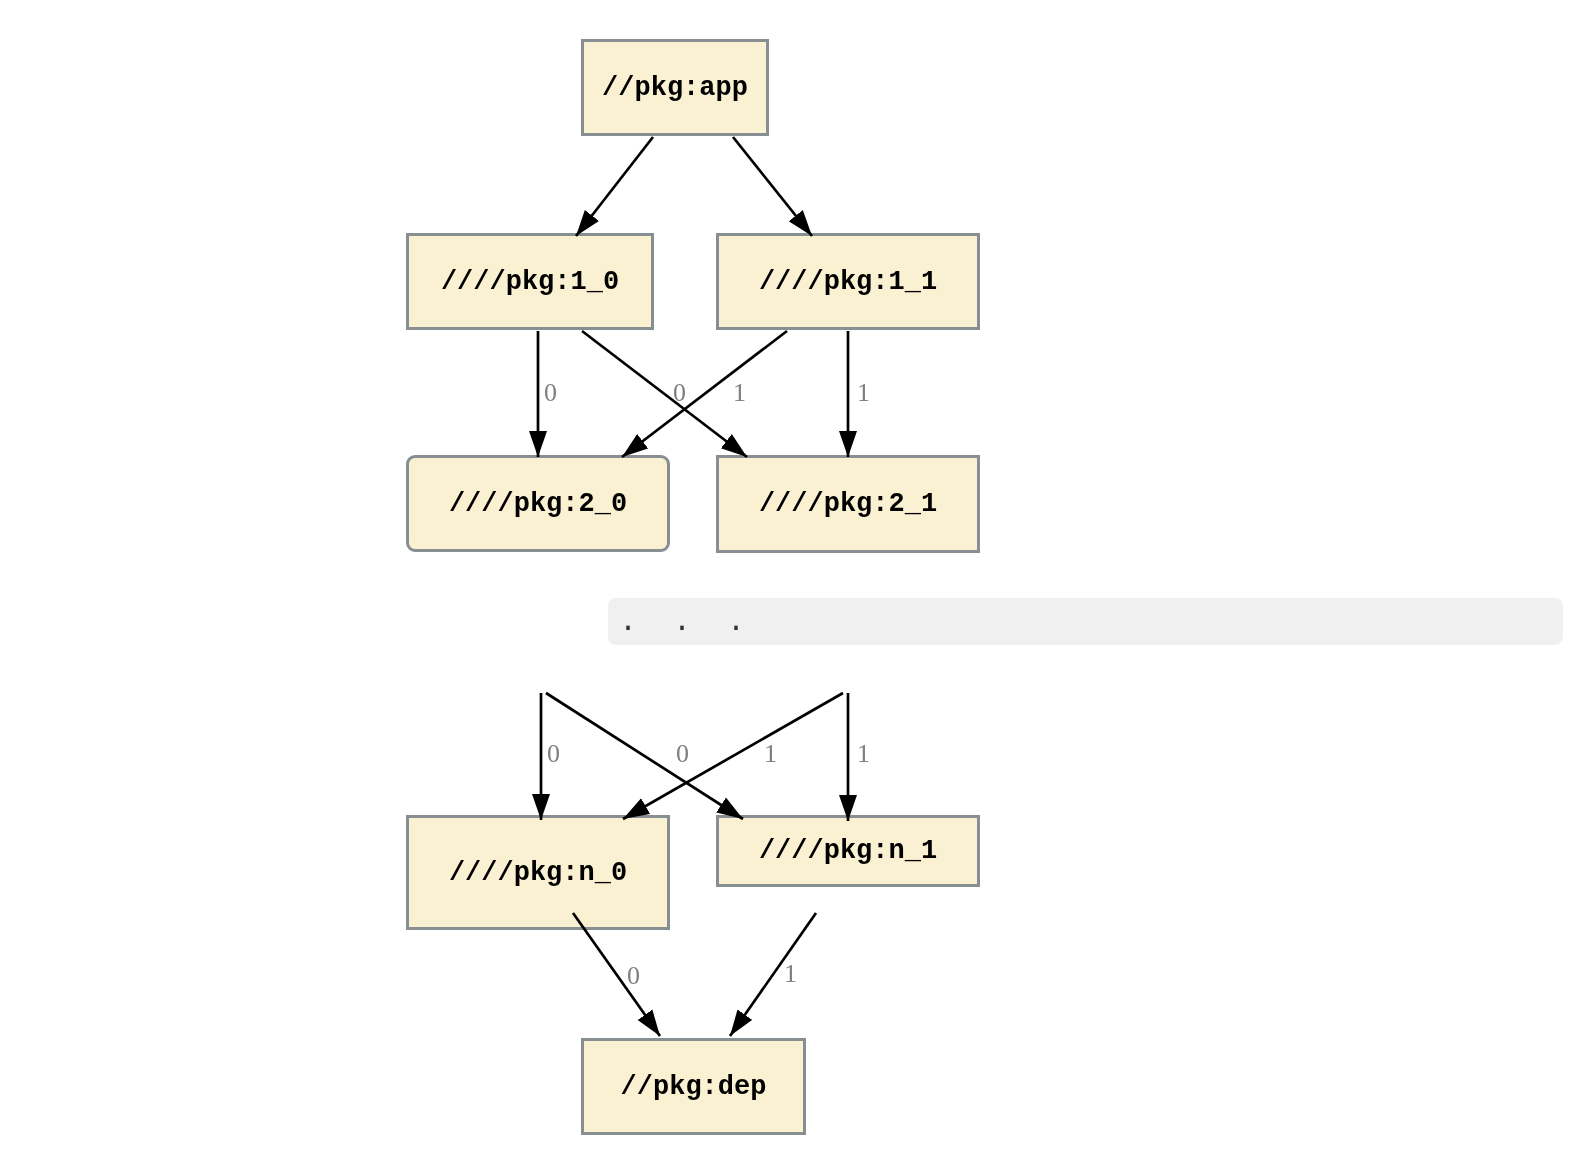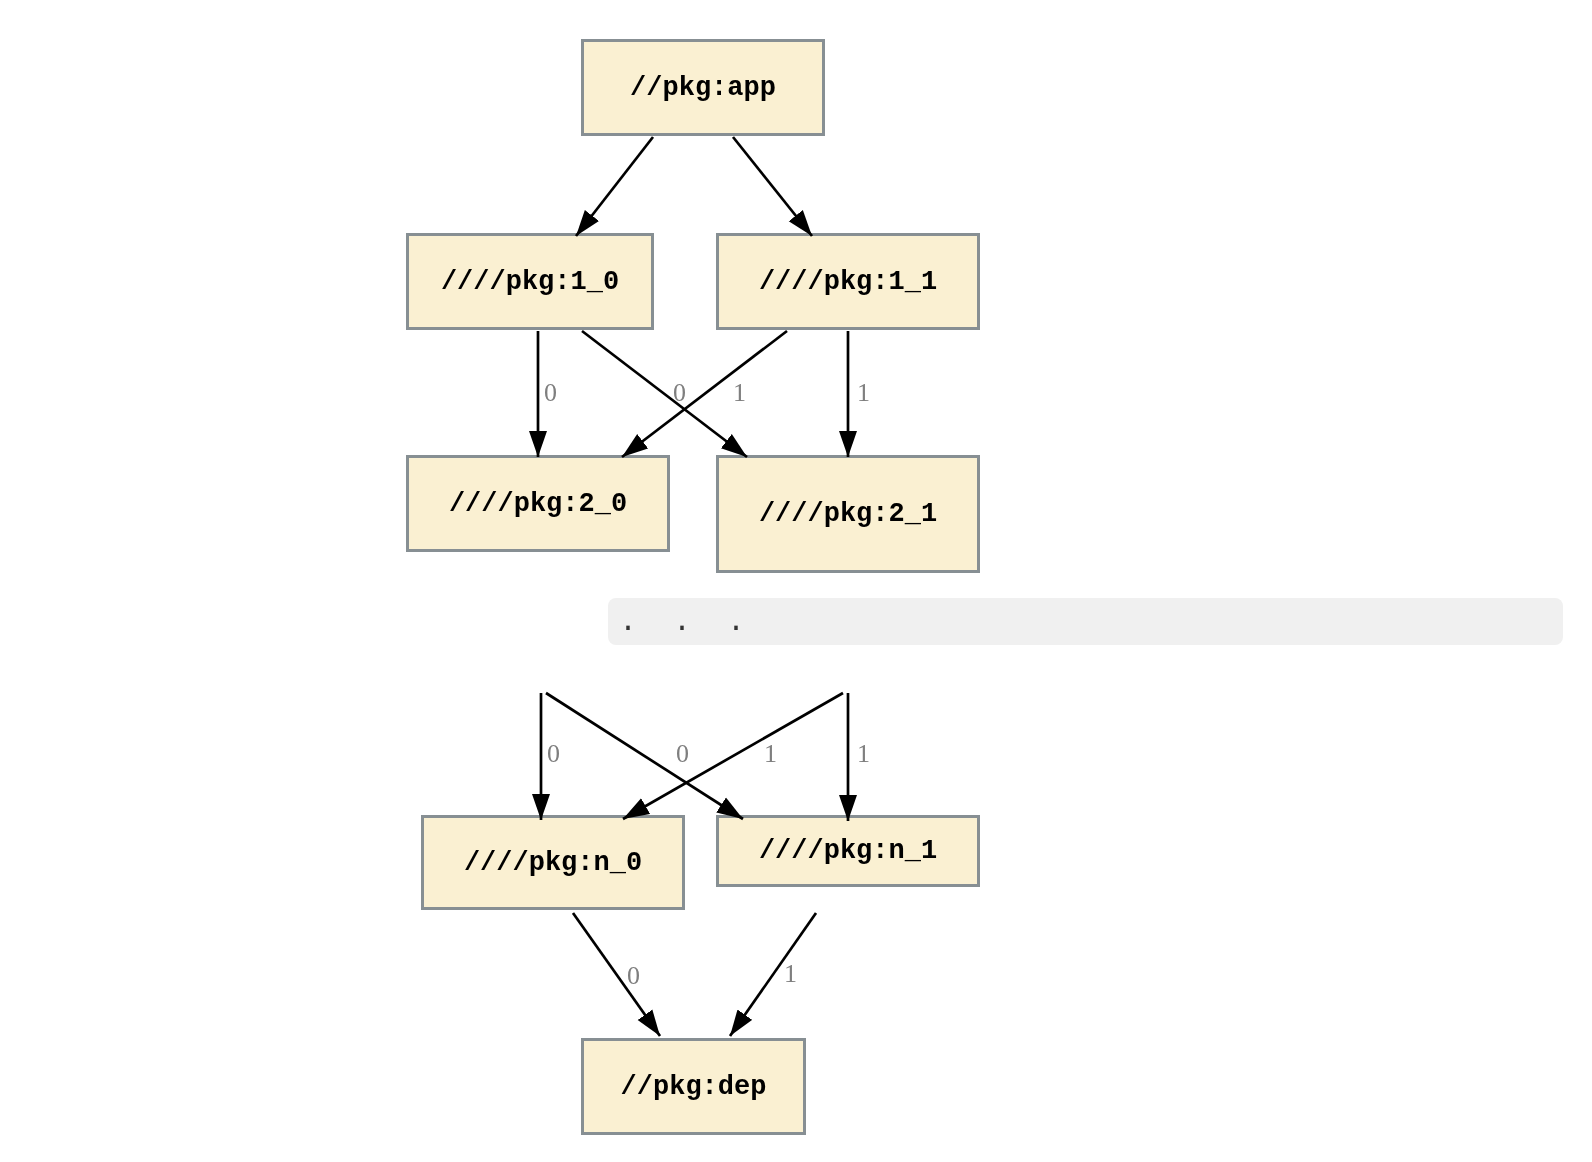"//pkg:app" div.node { width: 244px -> 188px }
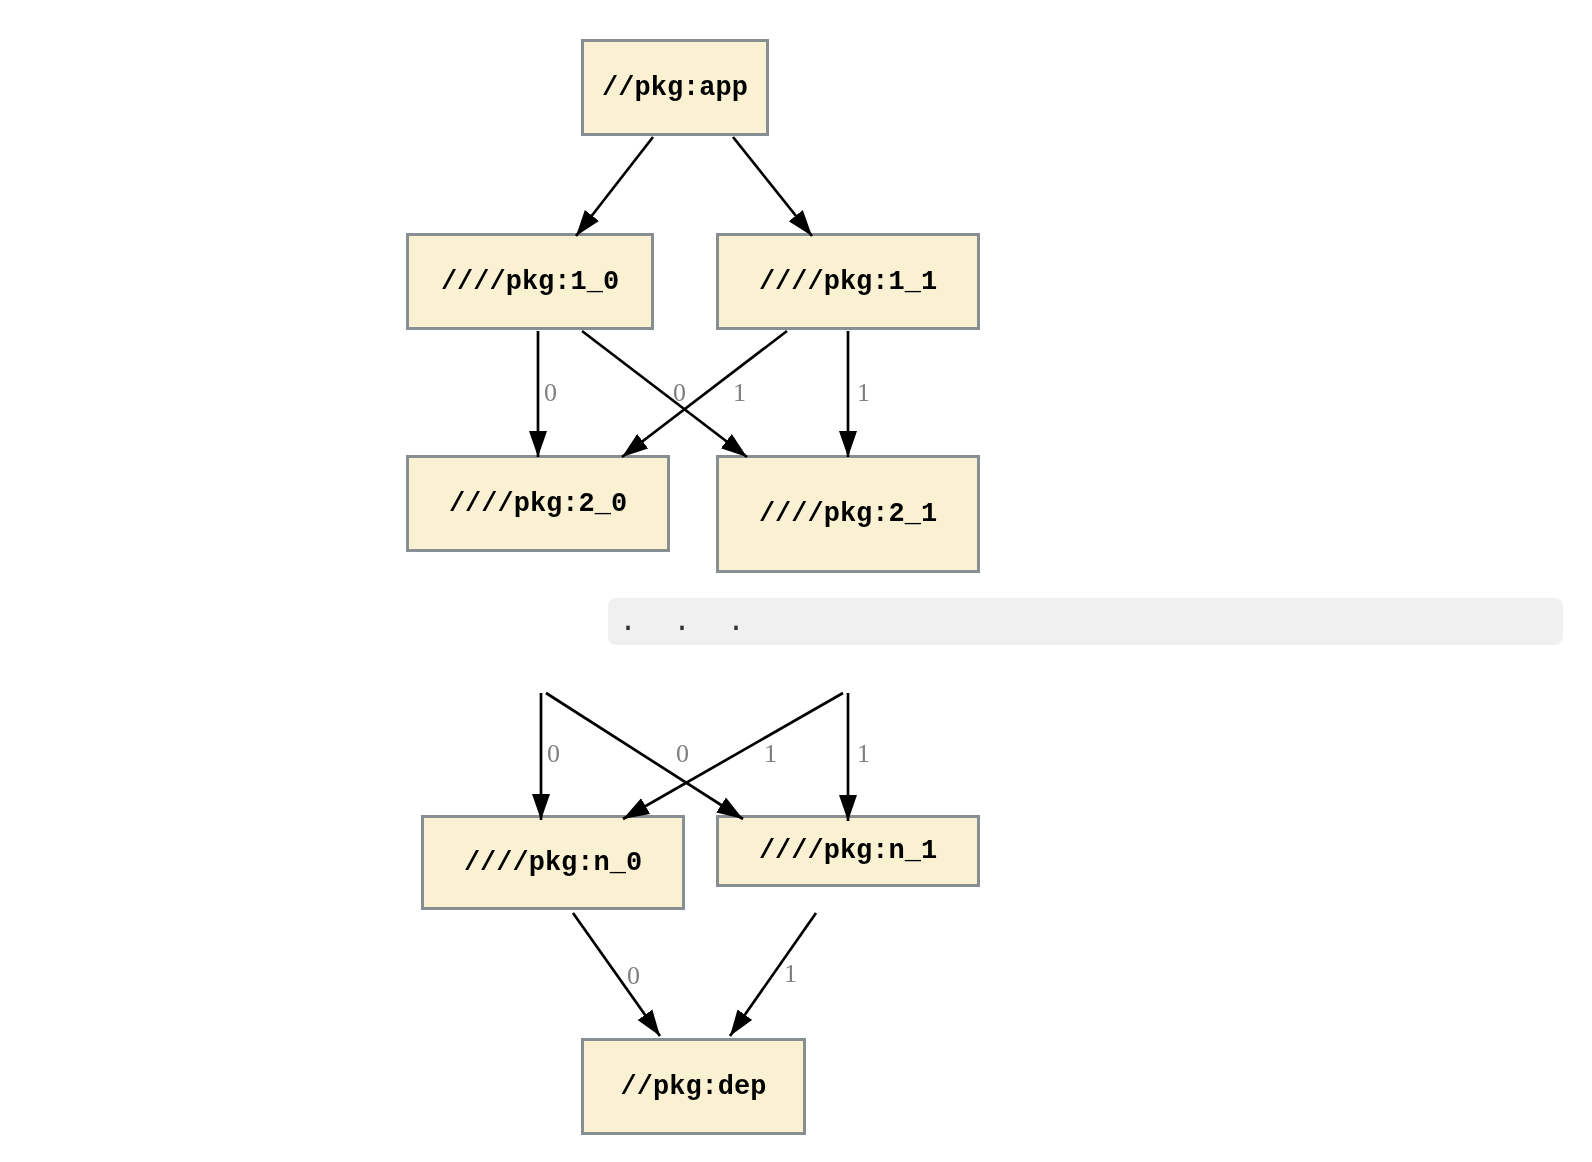"////pkg:2_0" div.node { border-radius: none -> 9px }
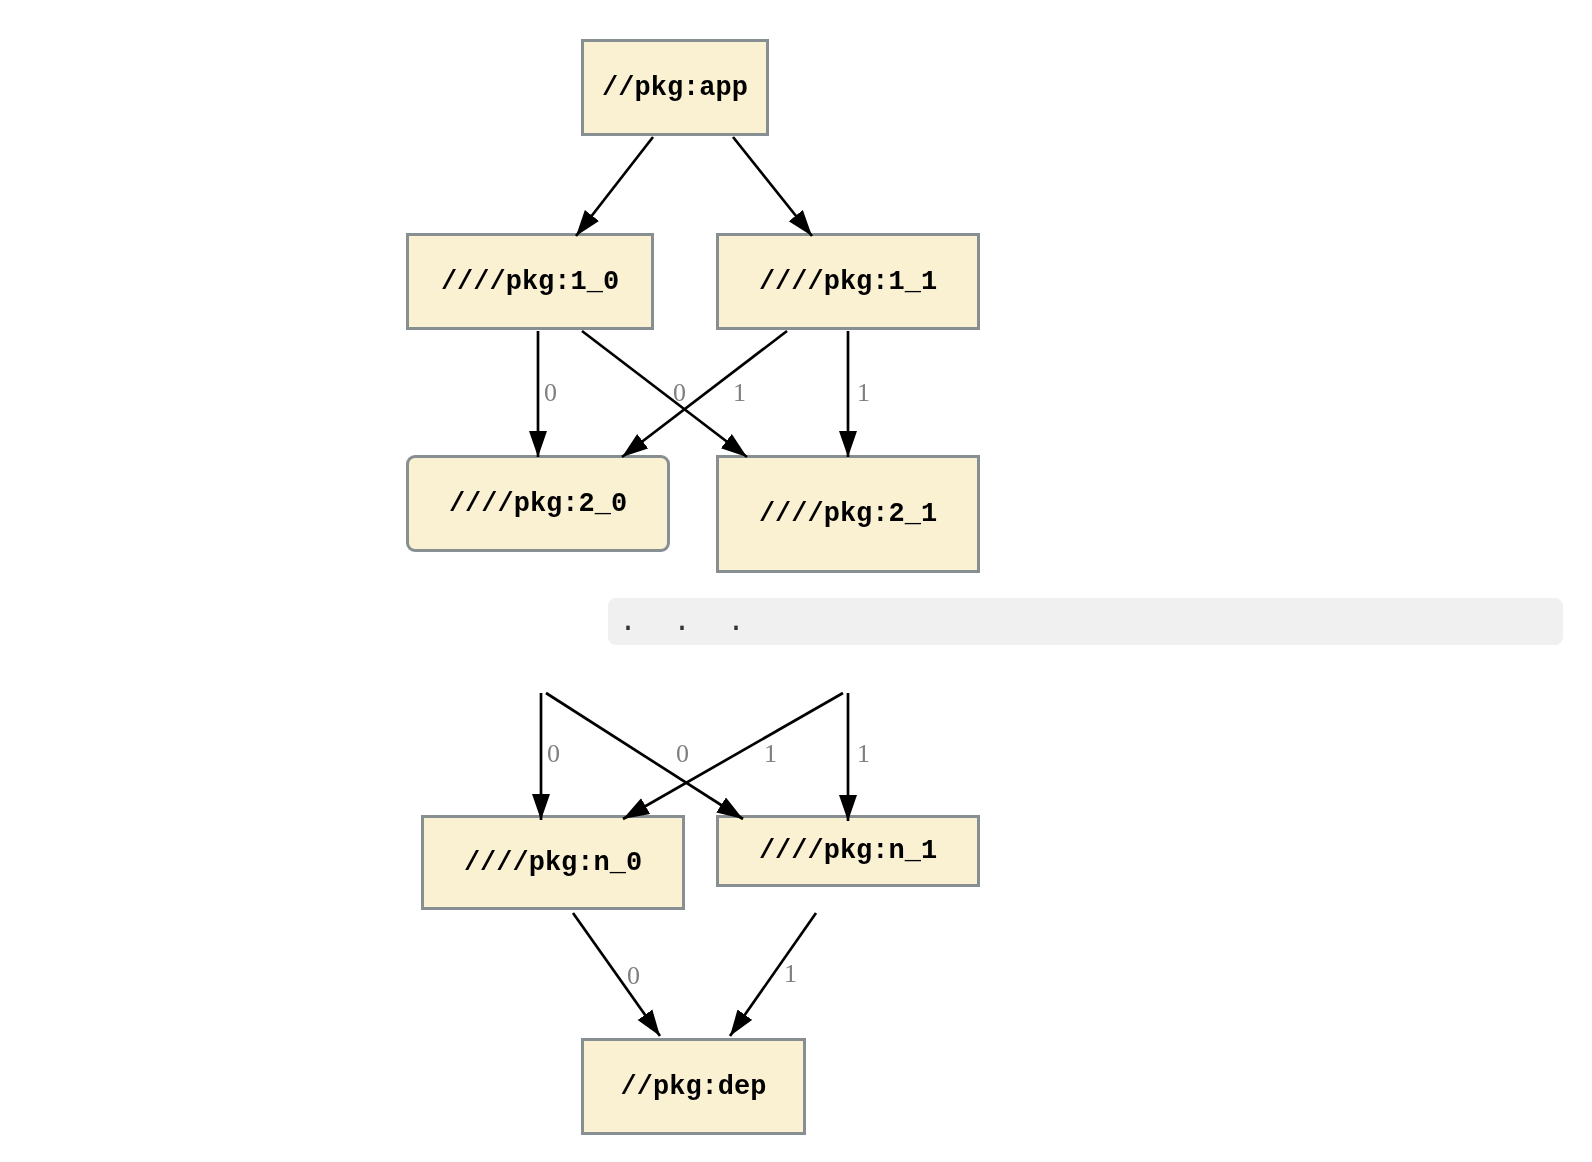"////pkg:2_1" div.node { height: 118px -> 98px }
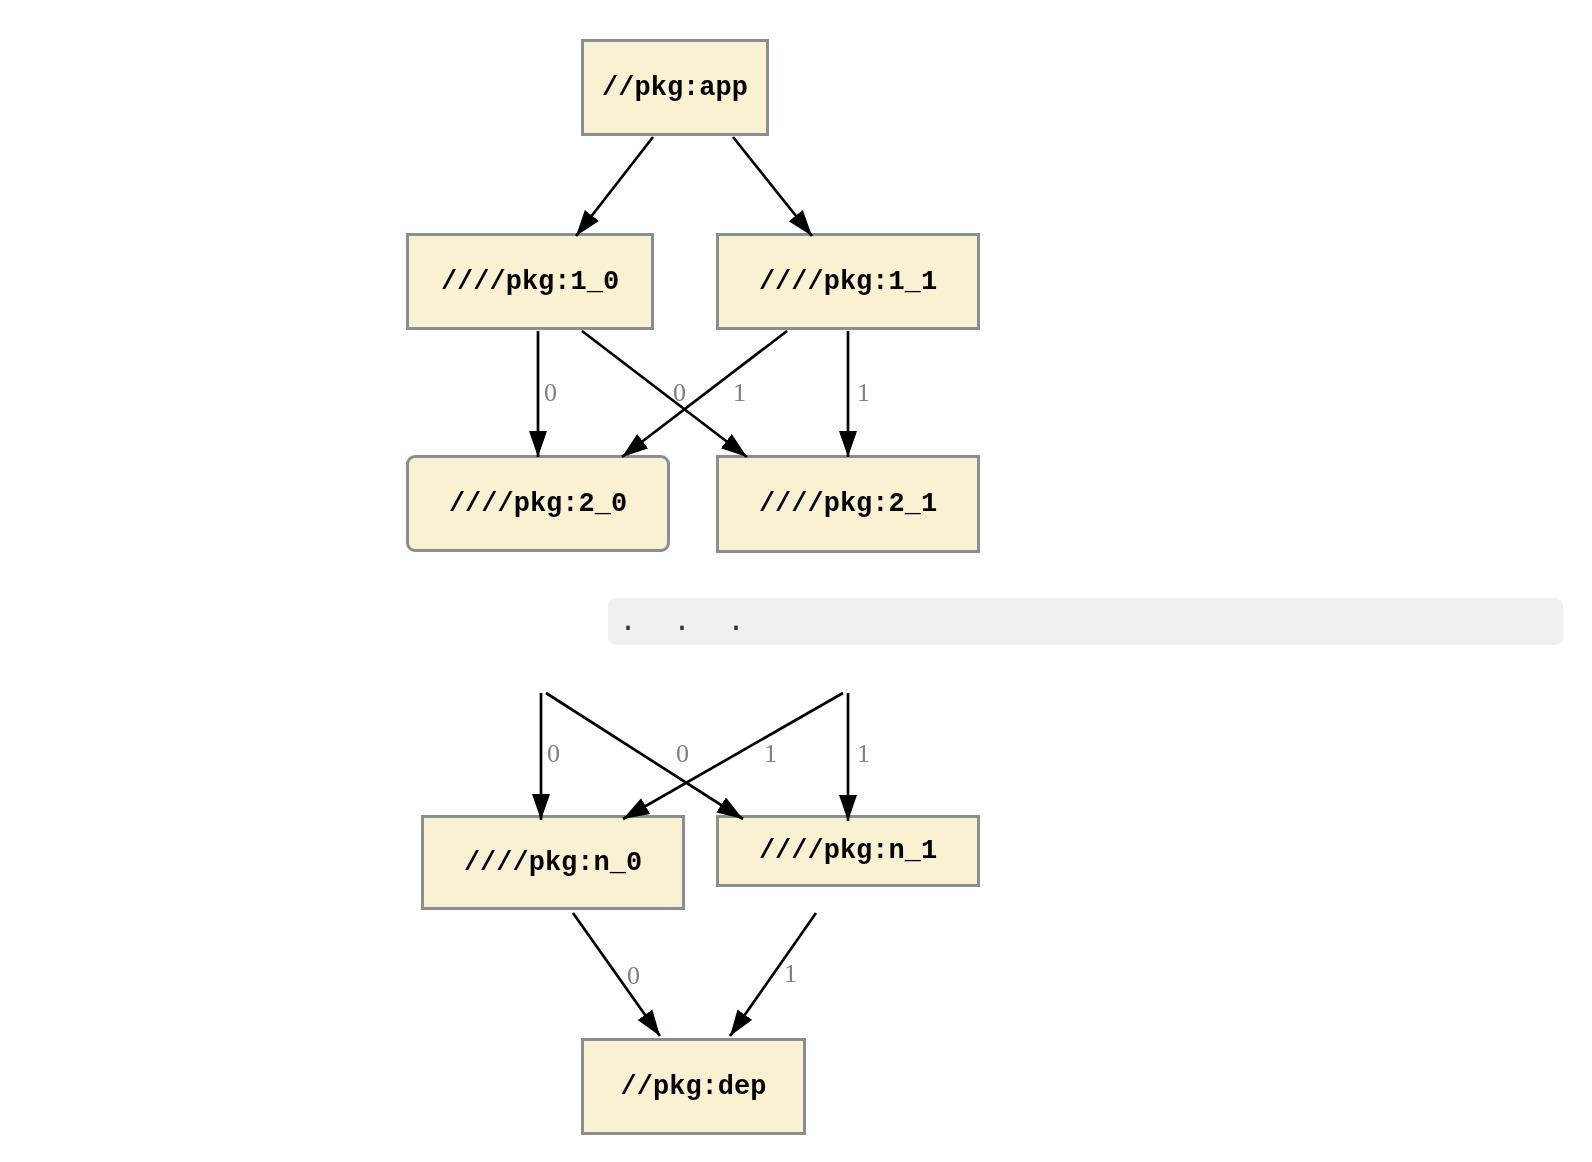"////pkg:n_0" div.node { height: 95px -> 115px; left: 421px -> 406px }
